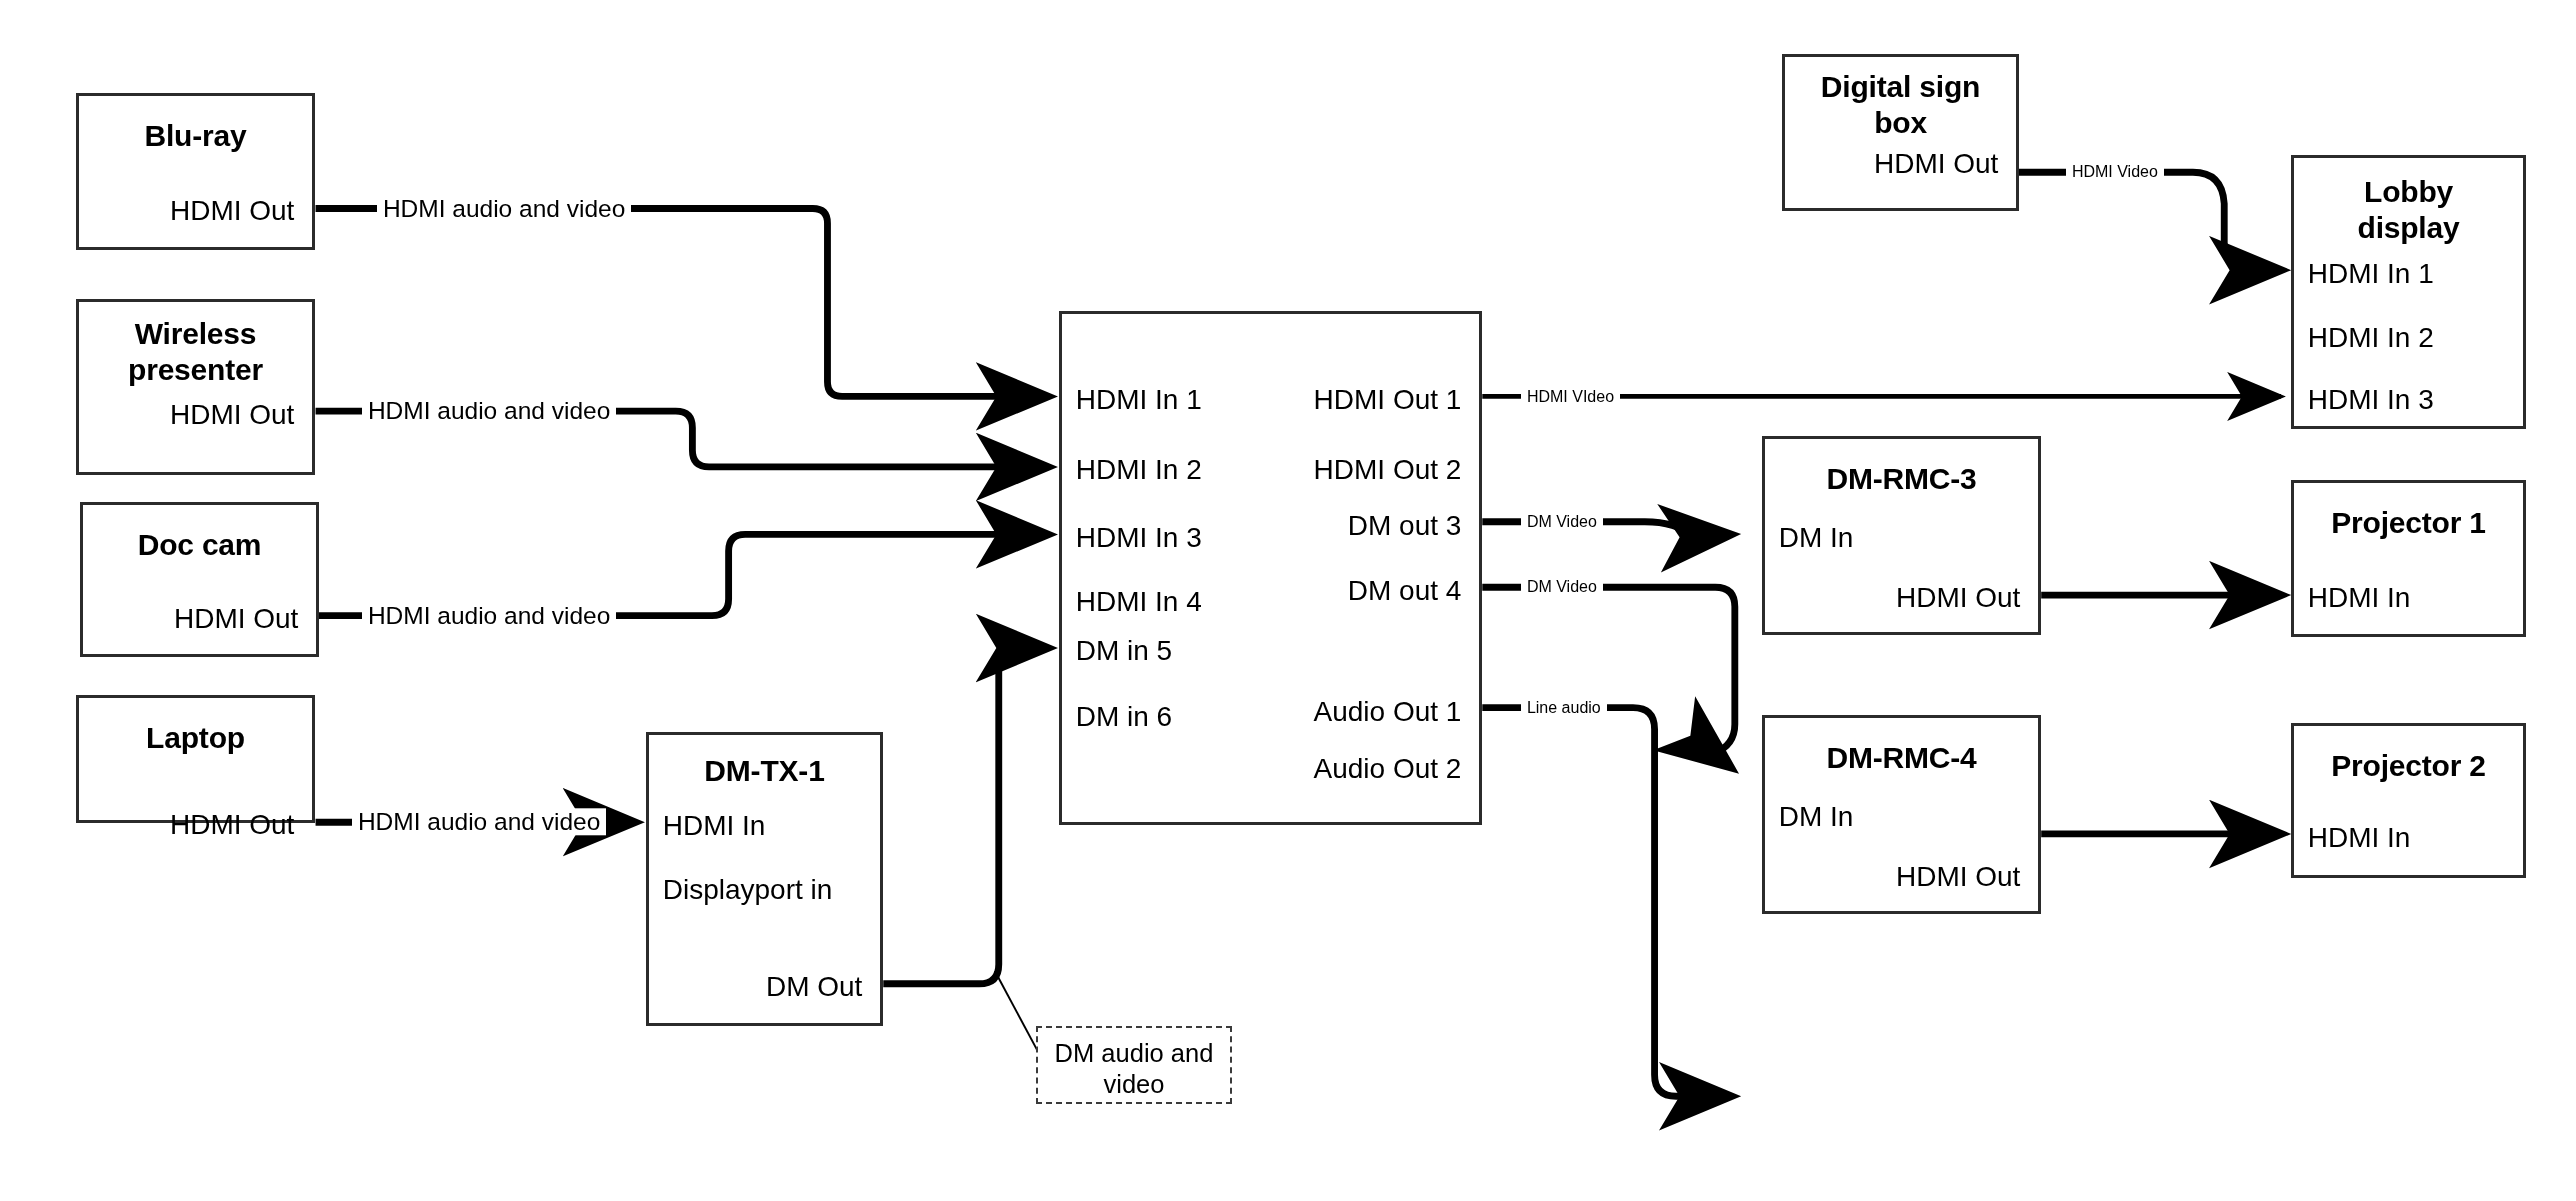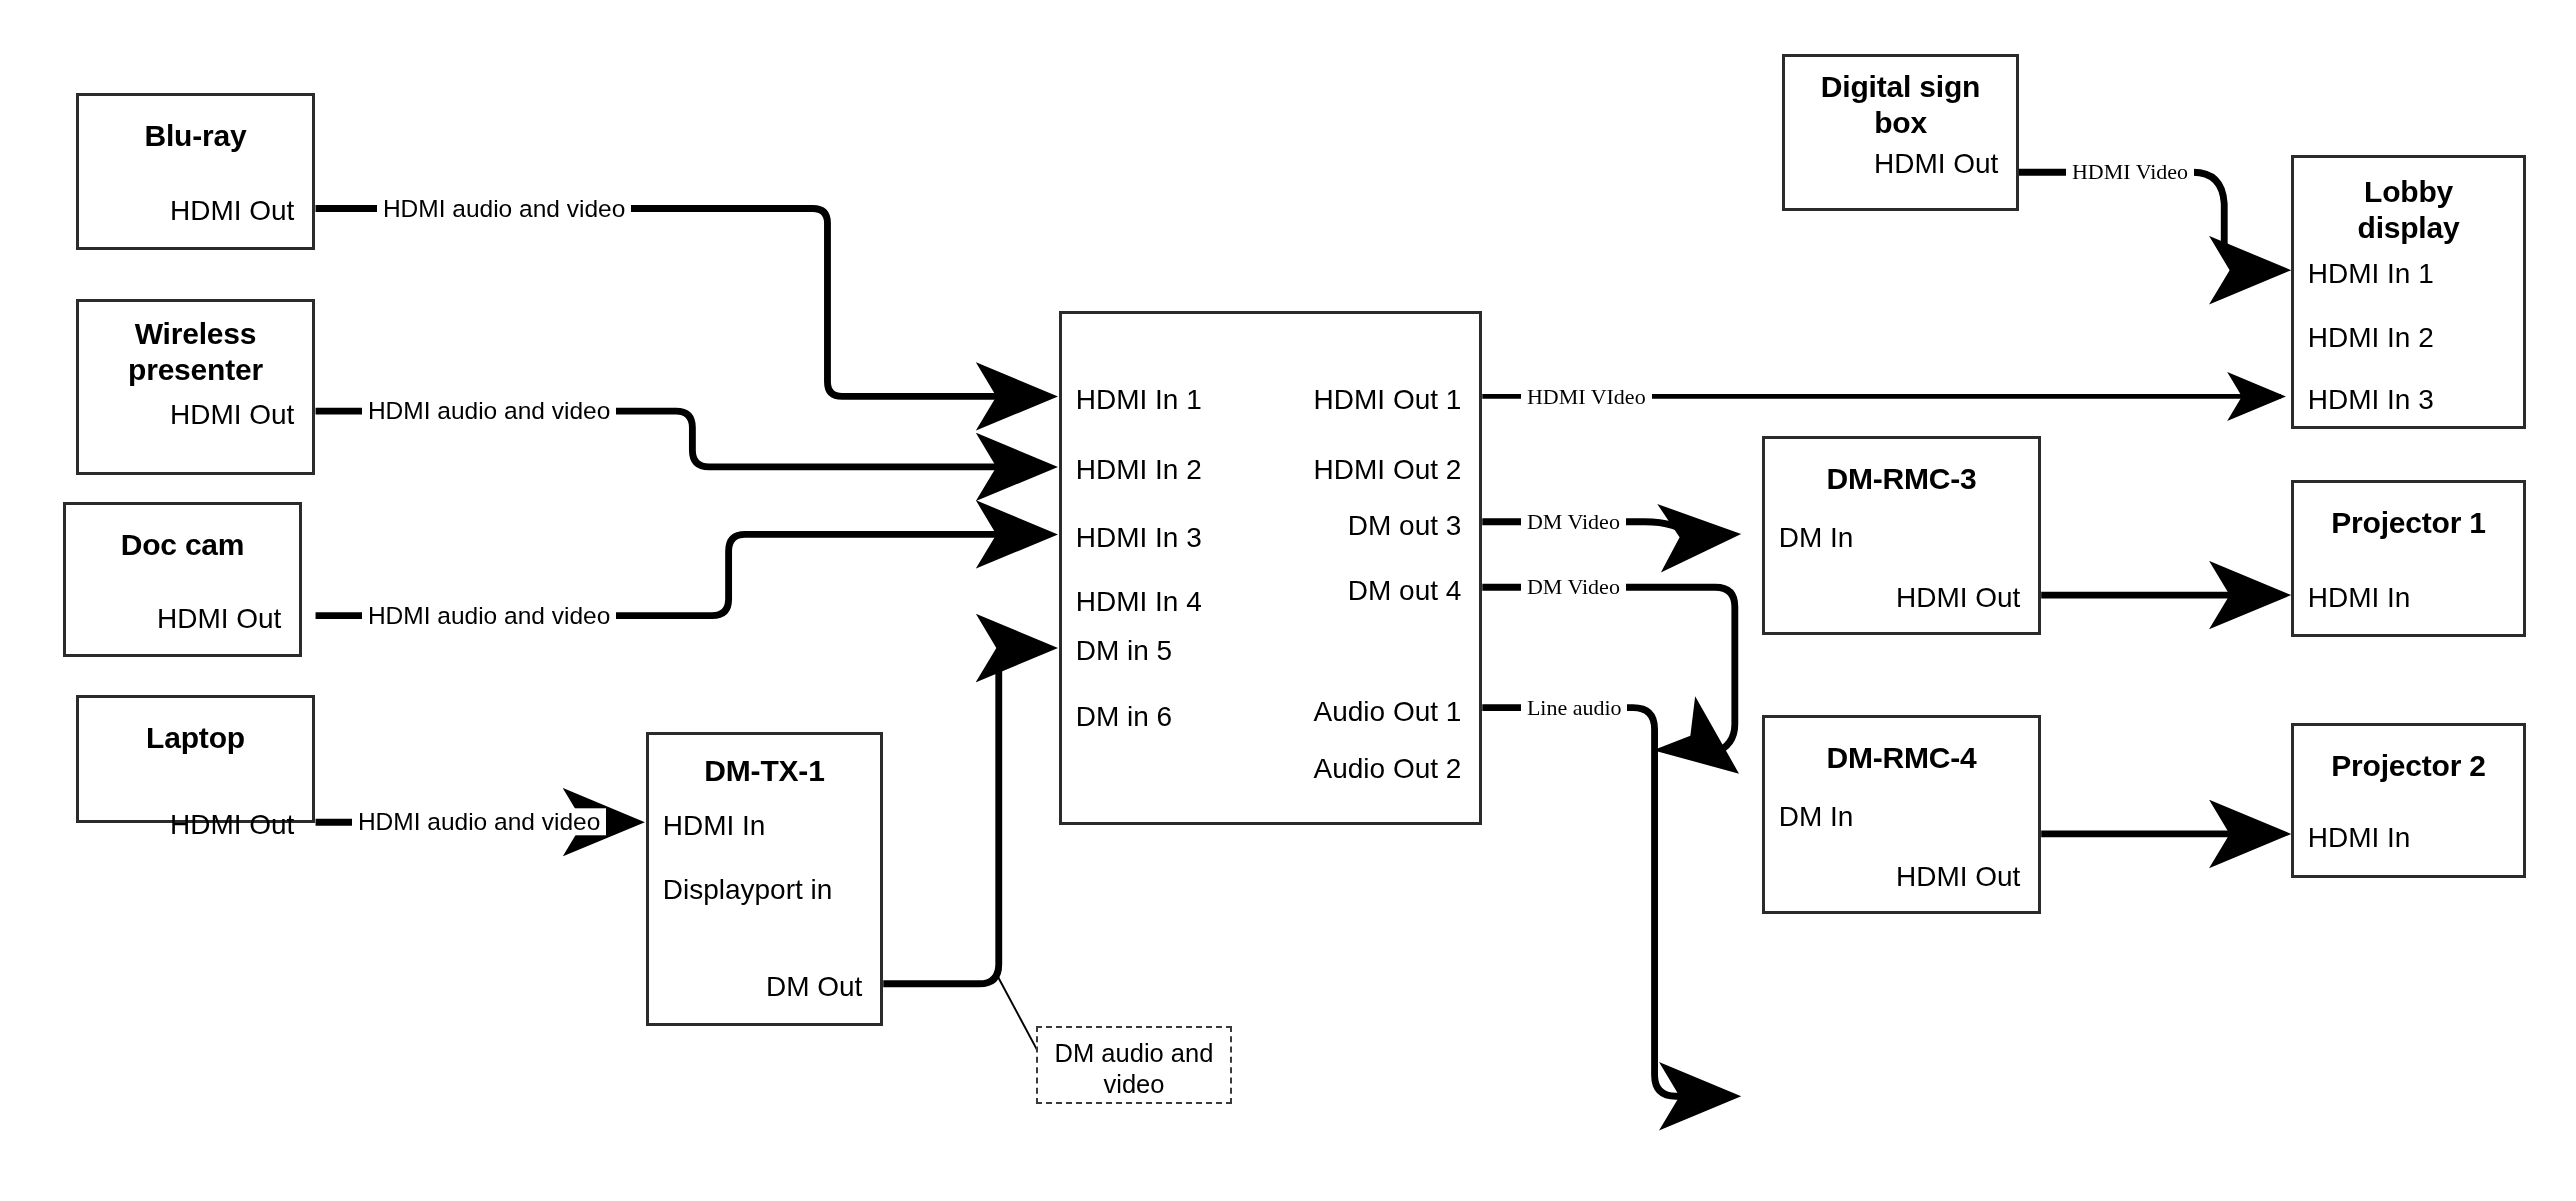"HDMI Video" .wire-label.small { font-family: Liberation Serif, serif -> none; font-size: 22px -> 16px }
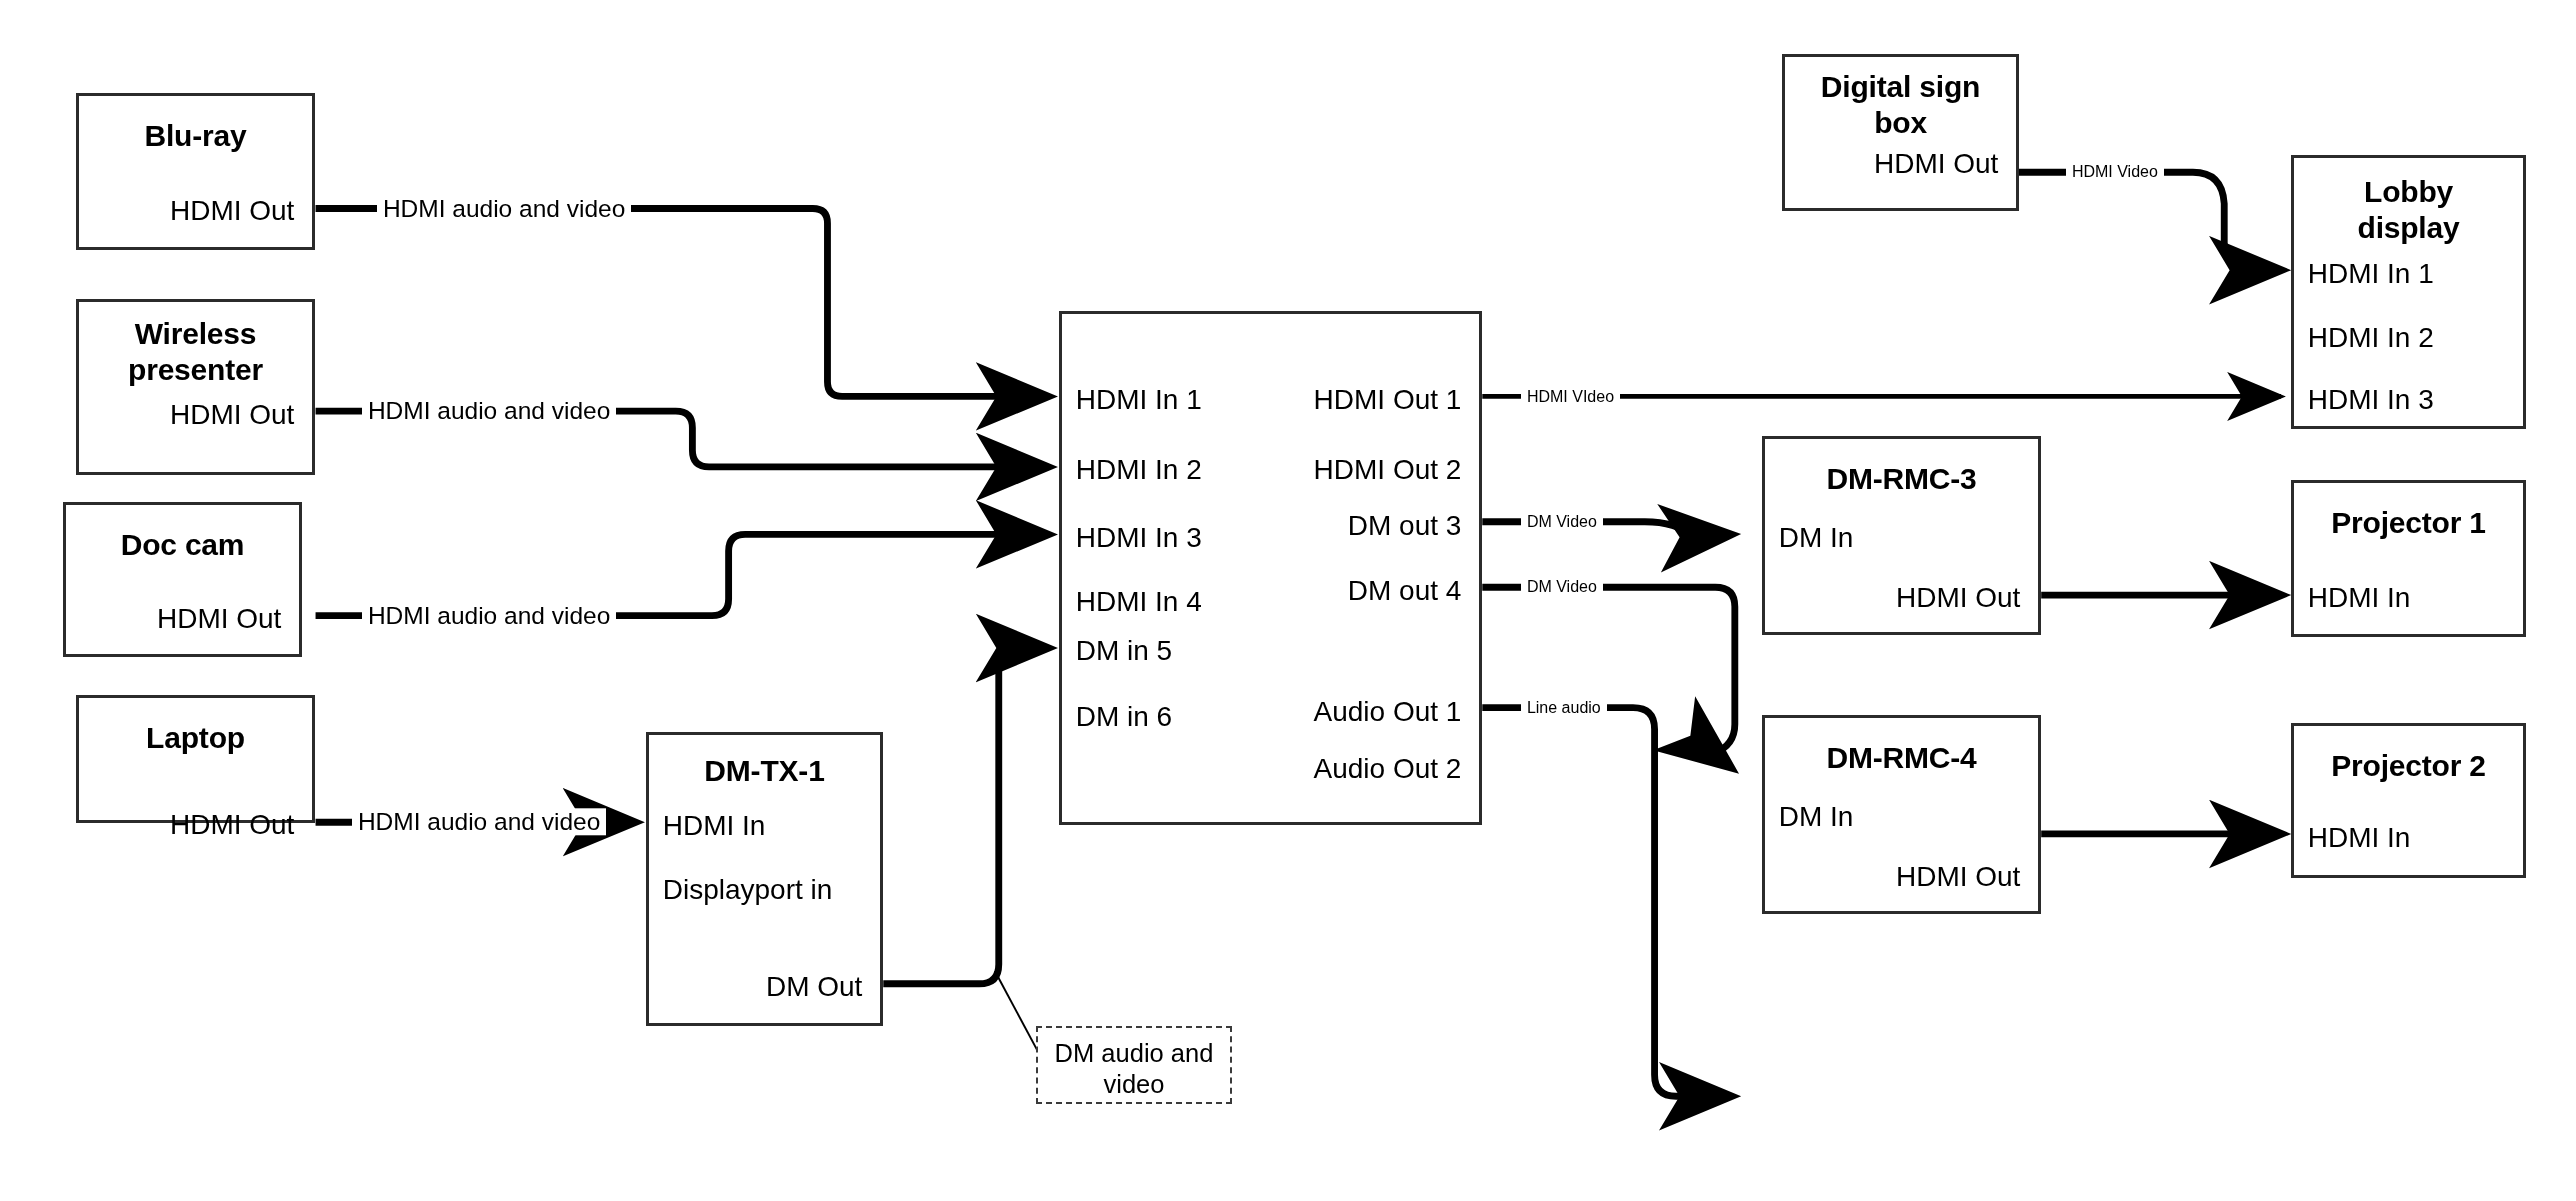"Doc cam" div.node { left: 63px -> 80px }
